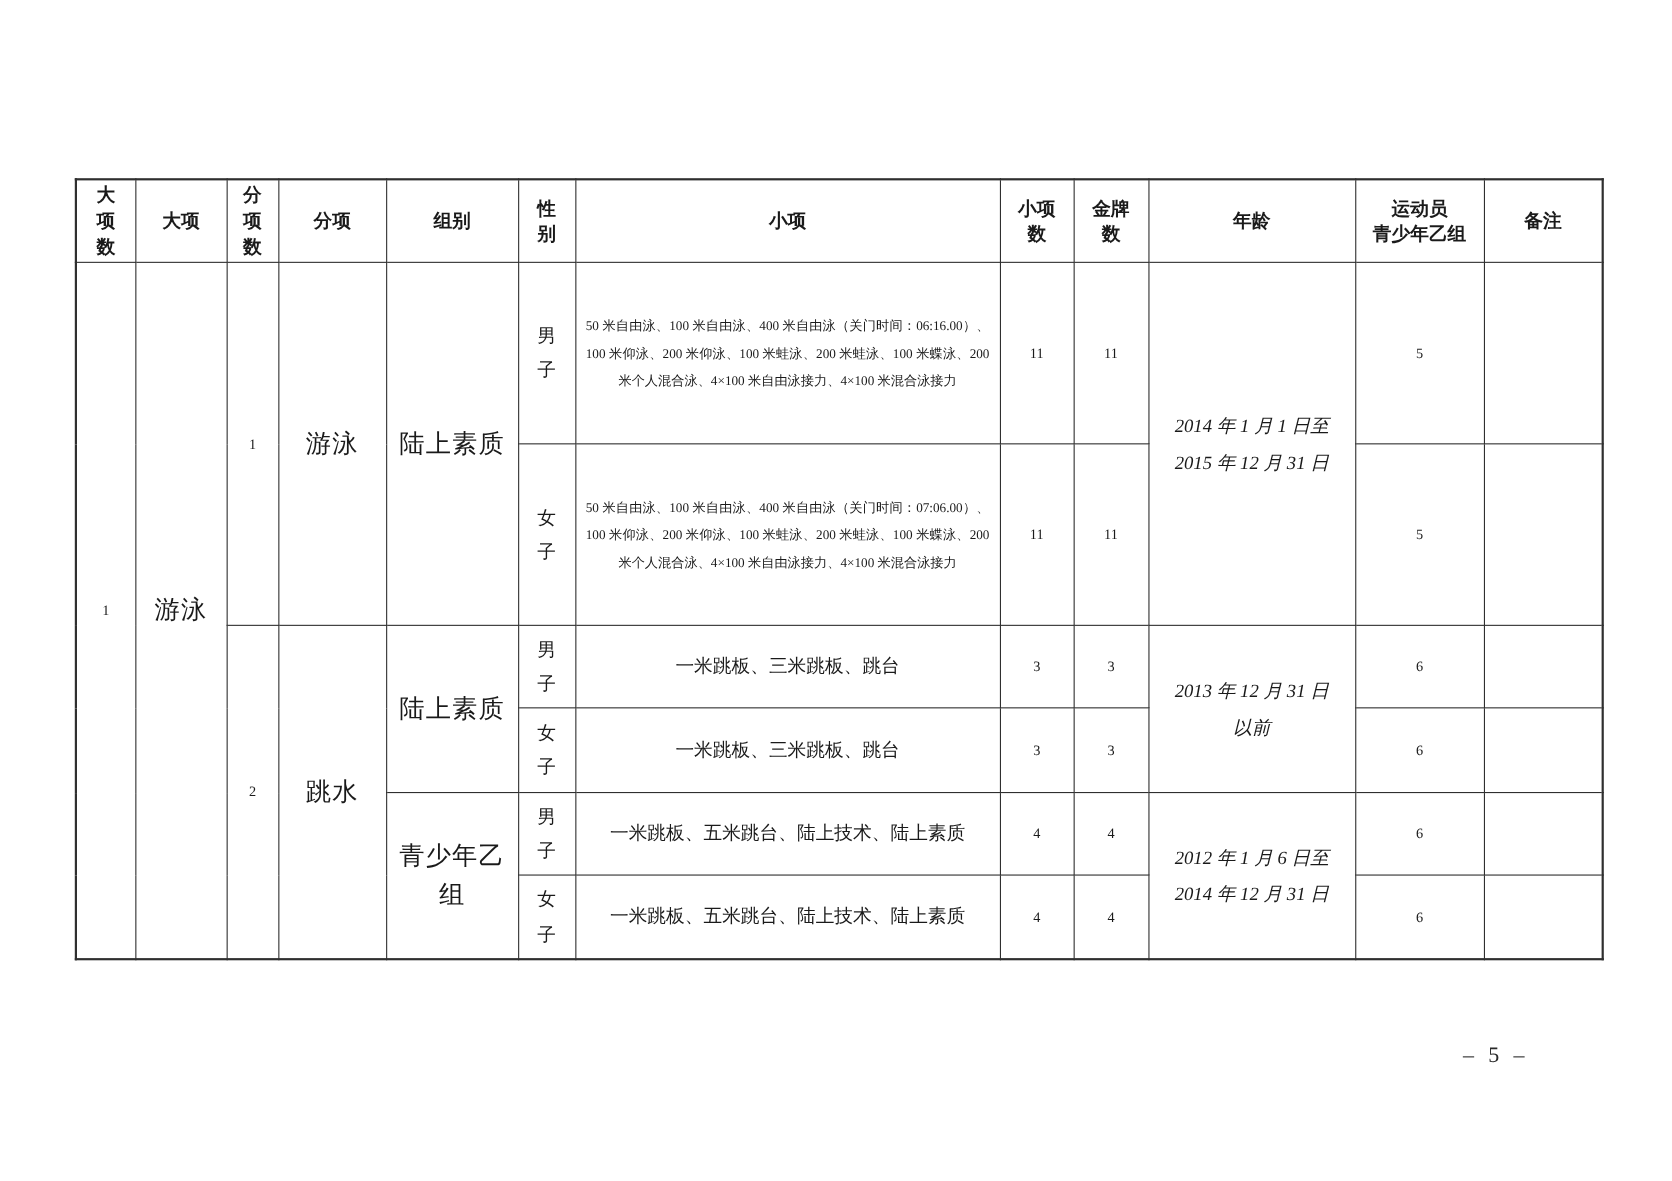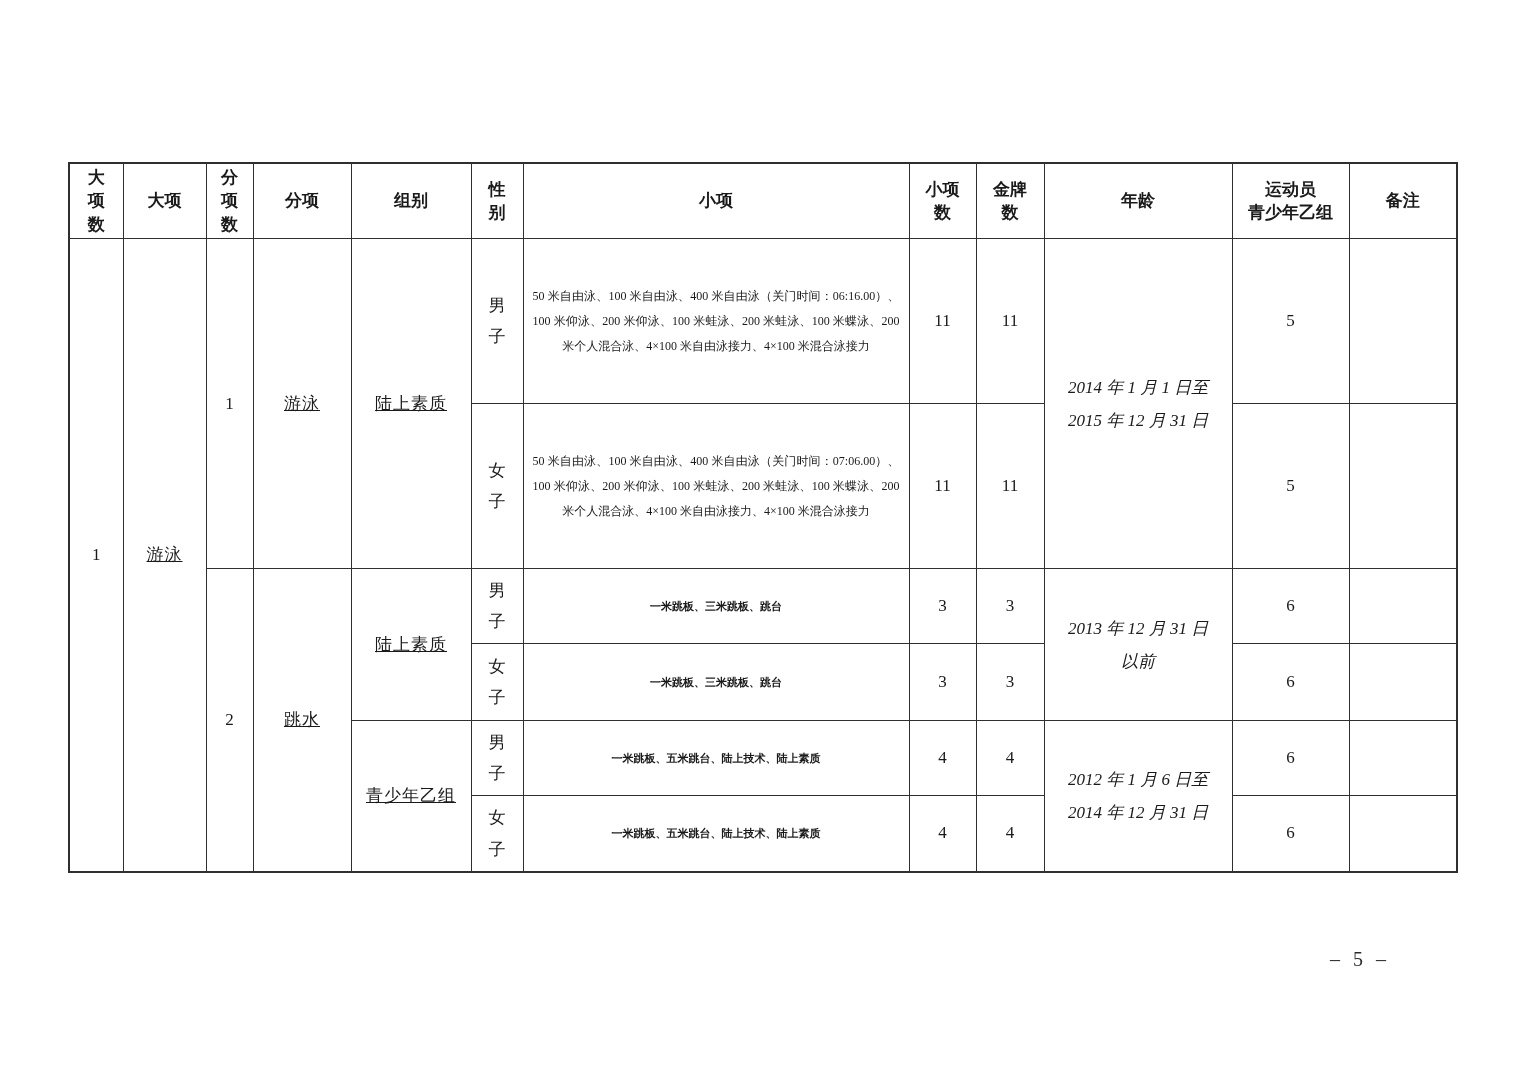"11" .events-table td.num-cell { font-size: 17px -> 13px }
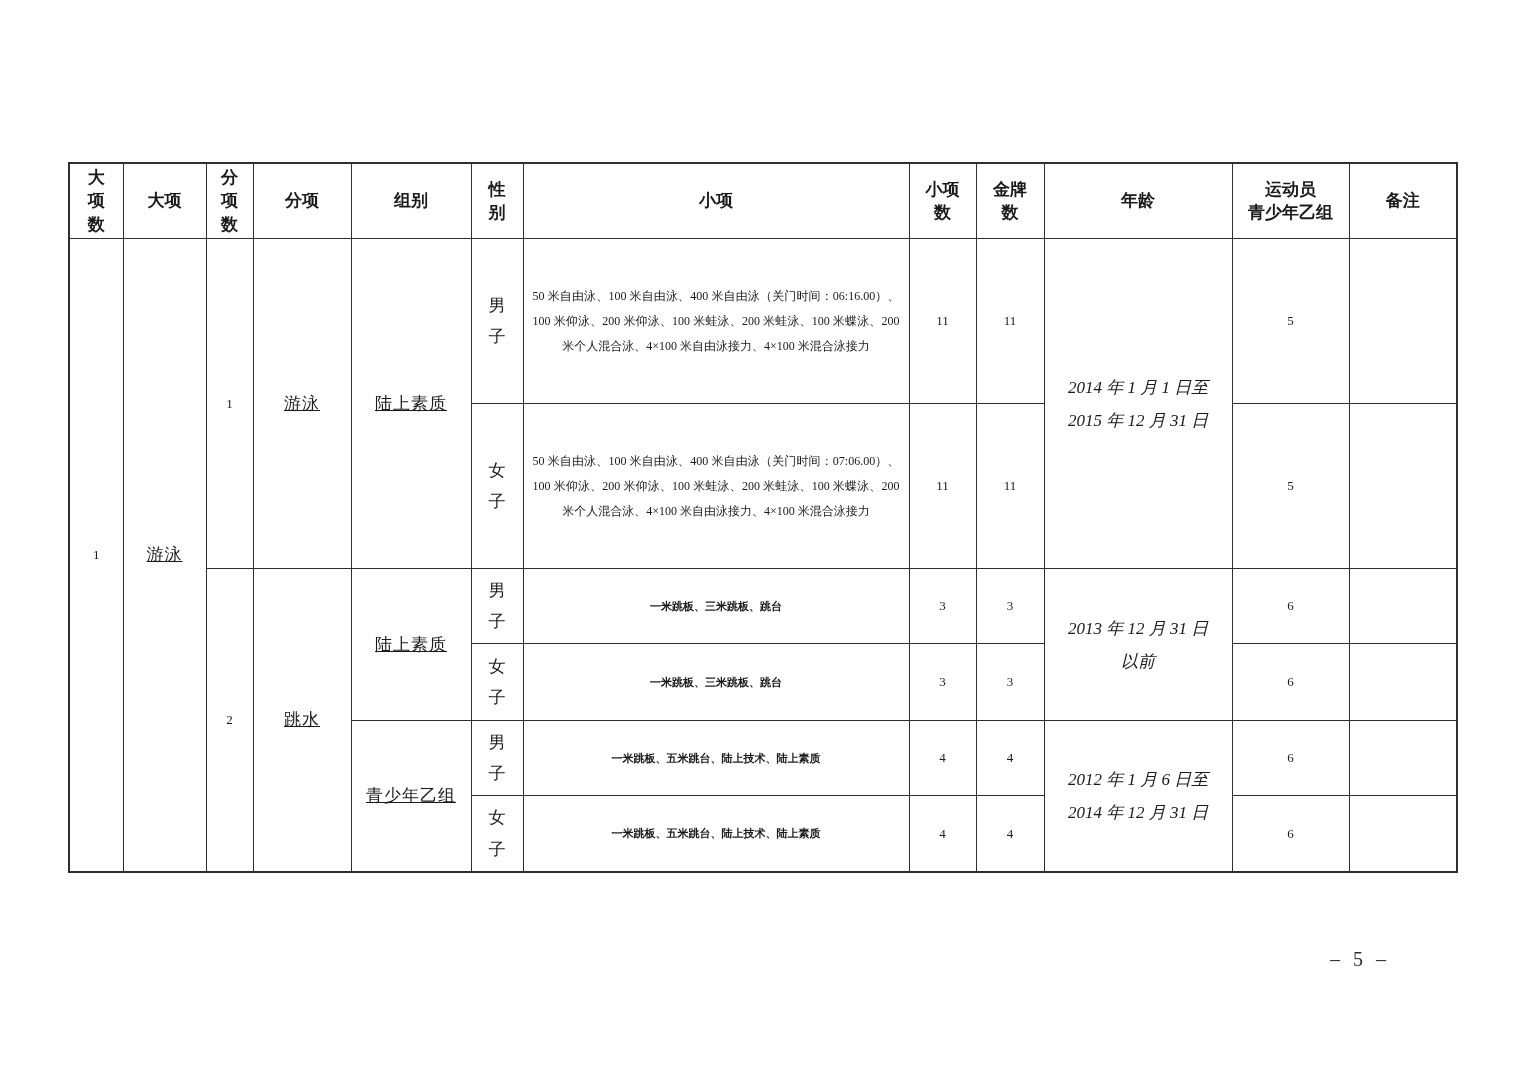"游泳" .events-table td.group-cell, .events-table td.sub-cell { font-size: 17px -> 23px; text-decoration: underline -> none }
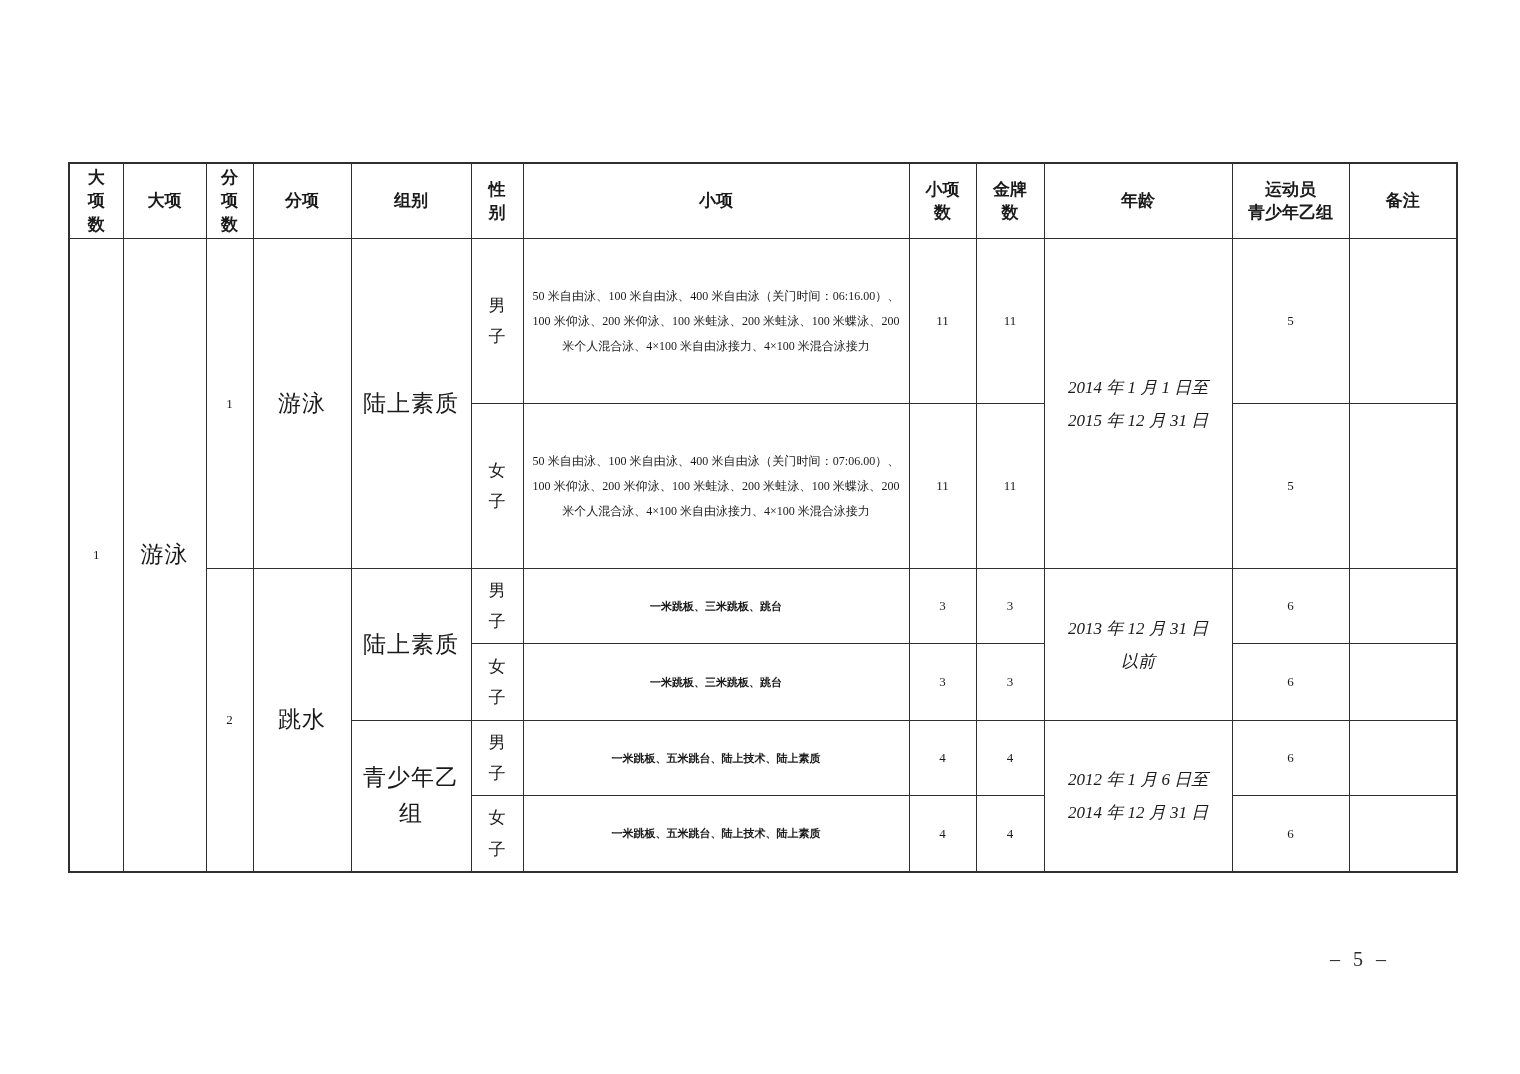"一米跳板、三米跳板、跳台" .events-table td.events-short { font-size: 11px -> 17px; font-weight: bold -> none }
